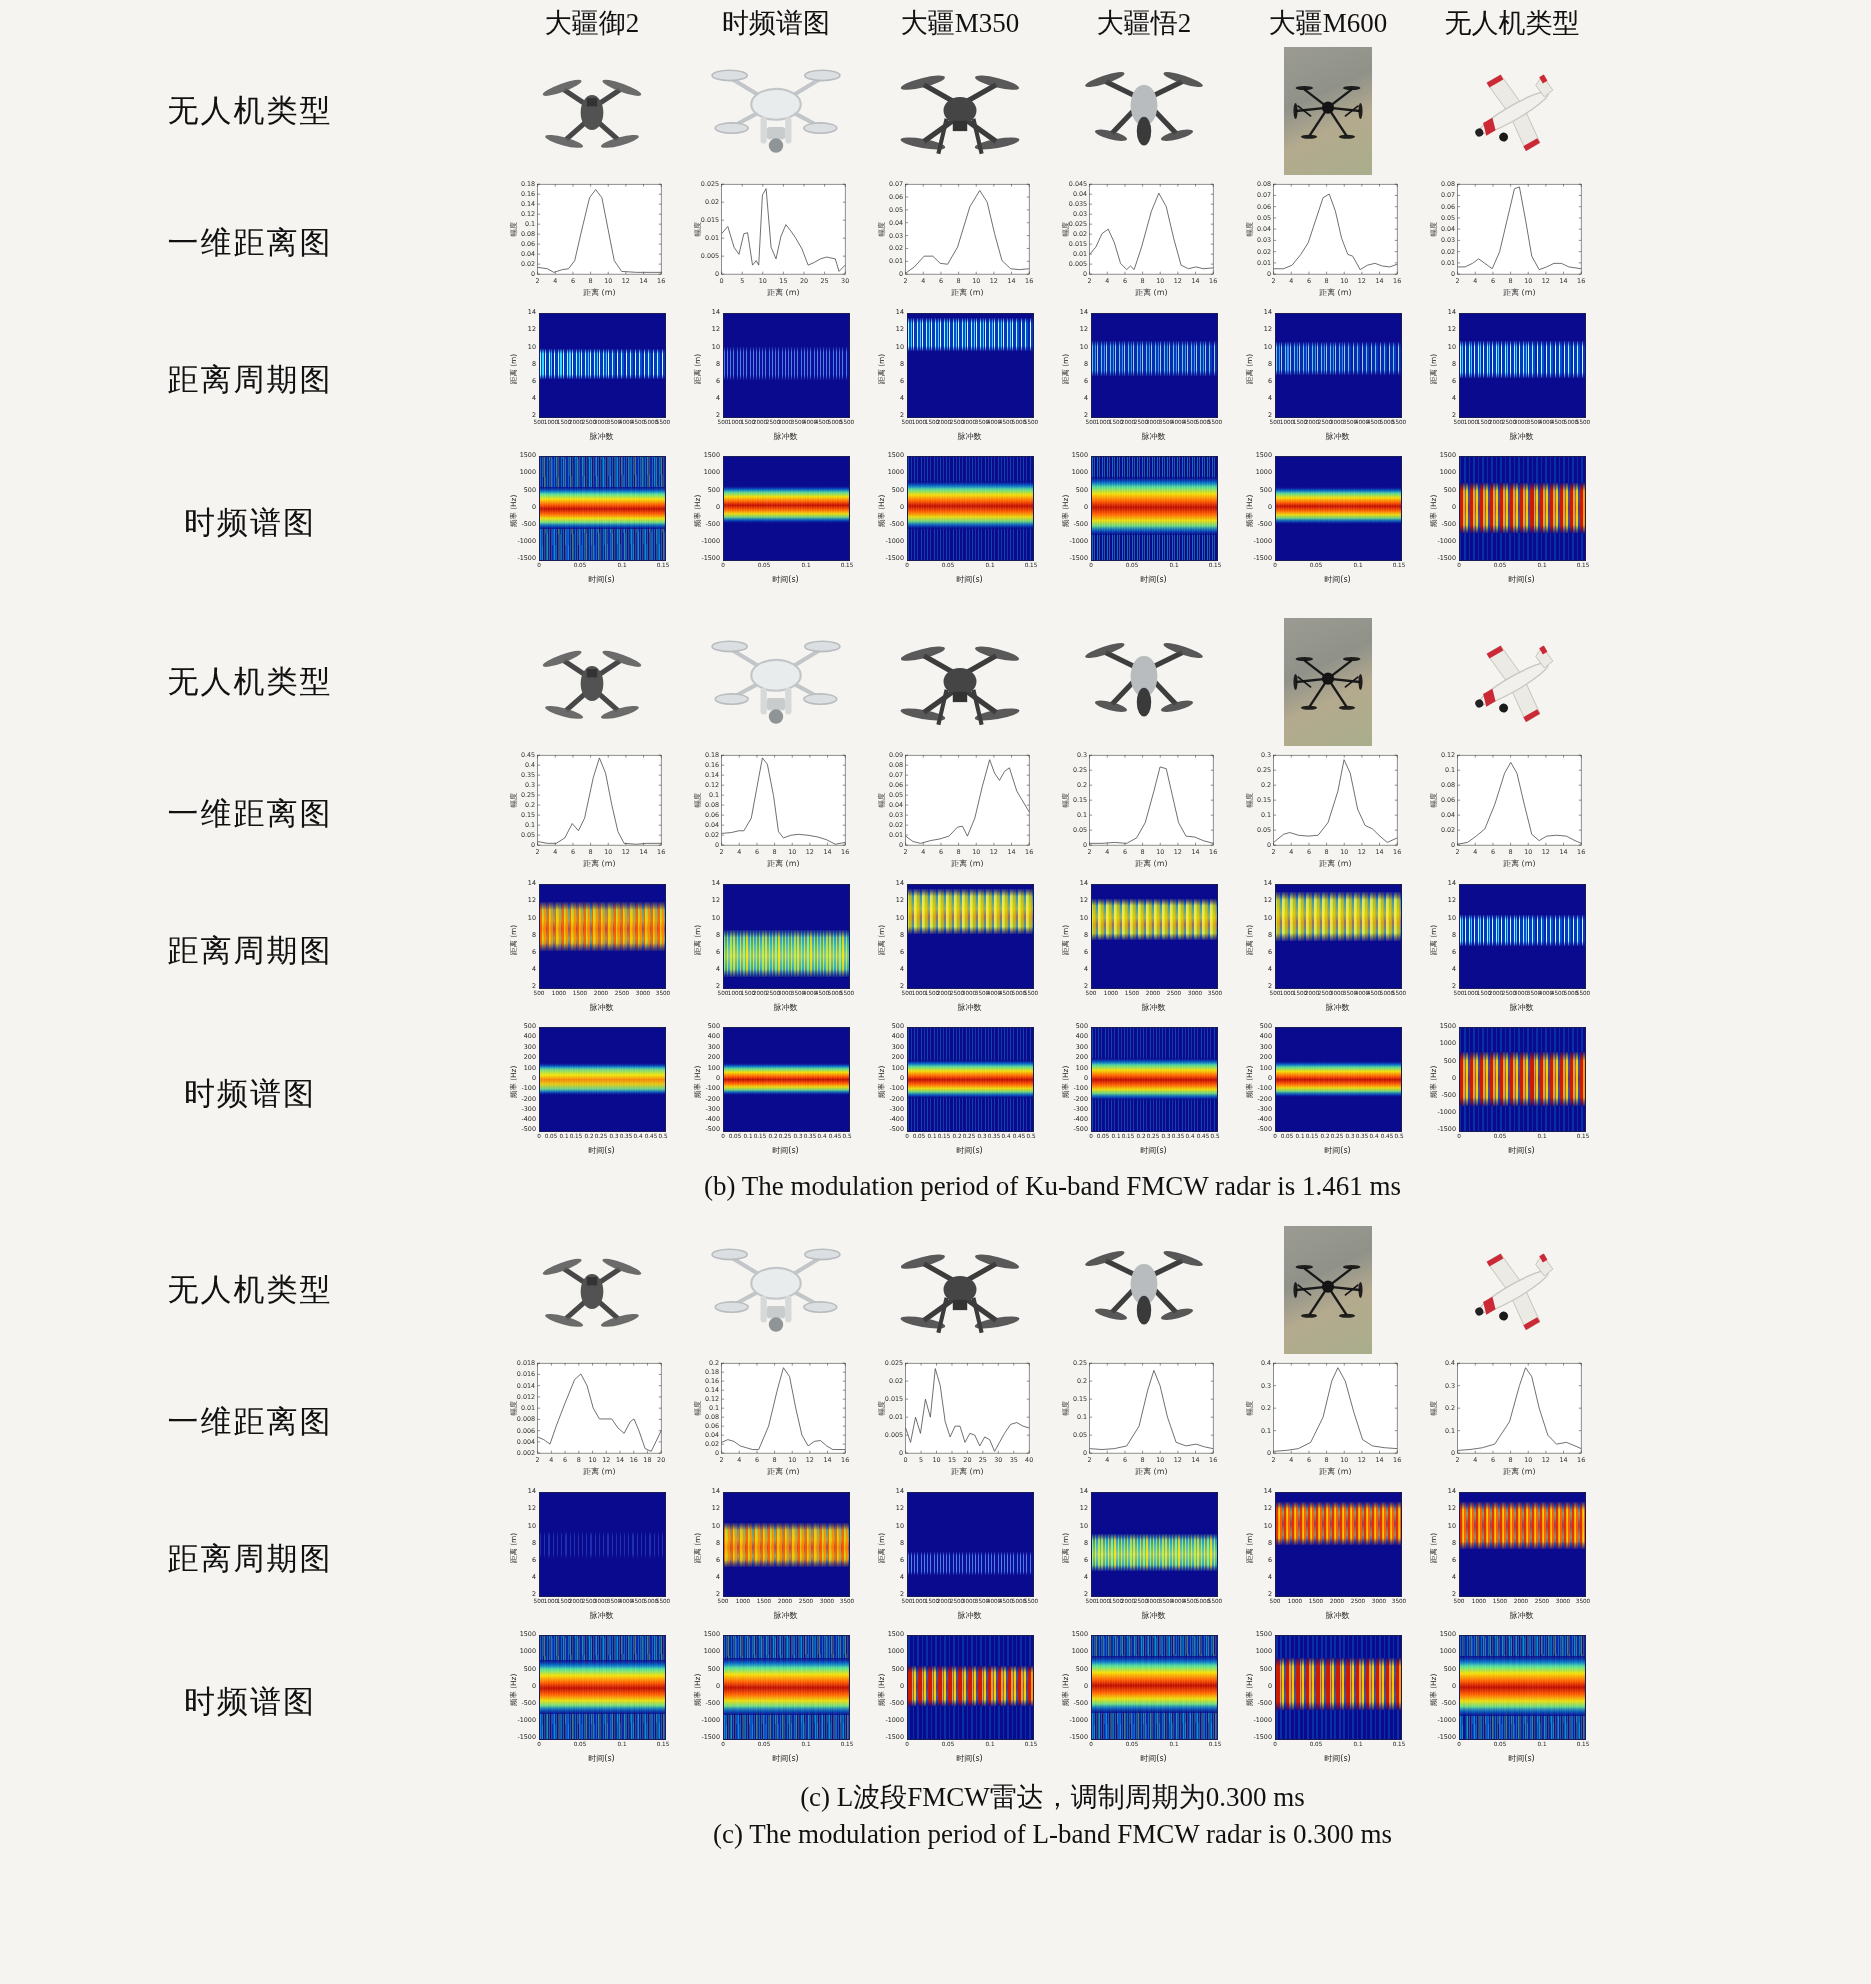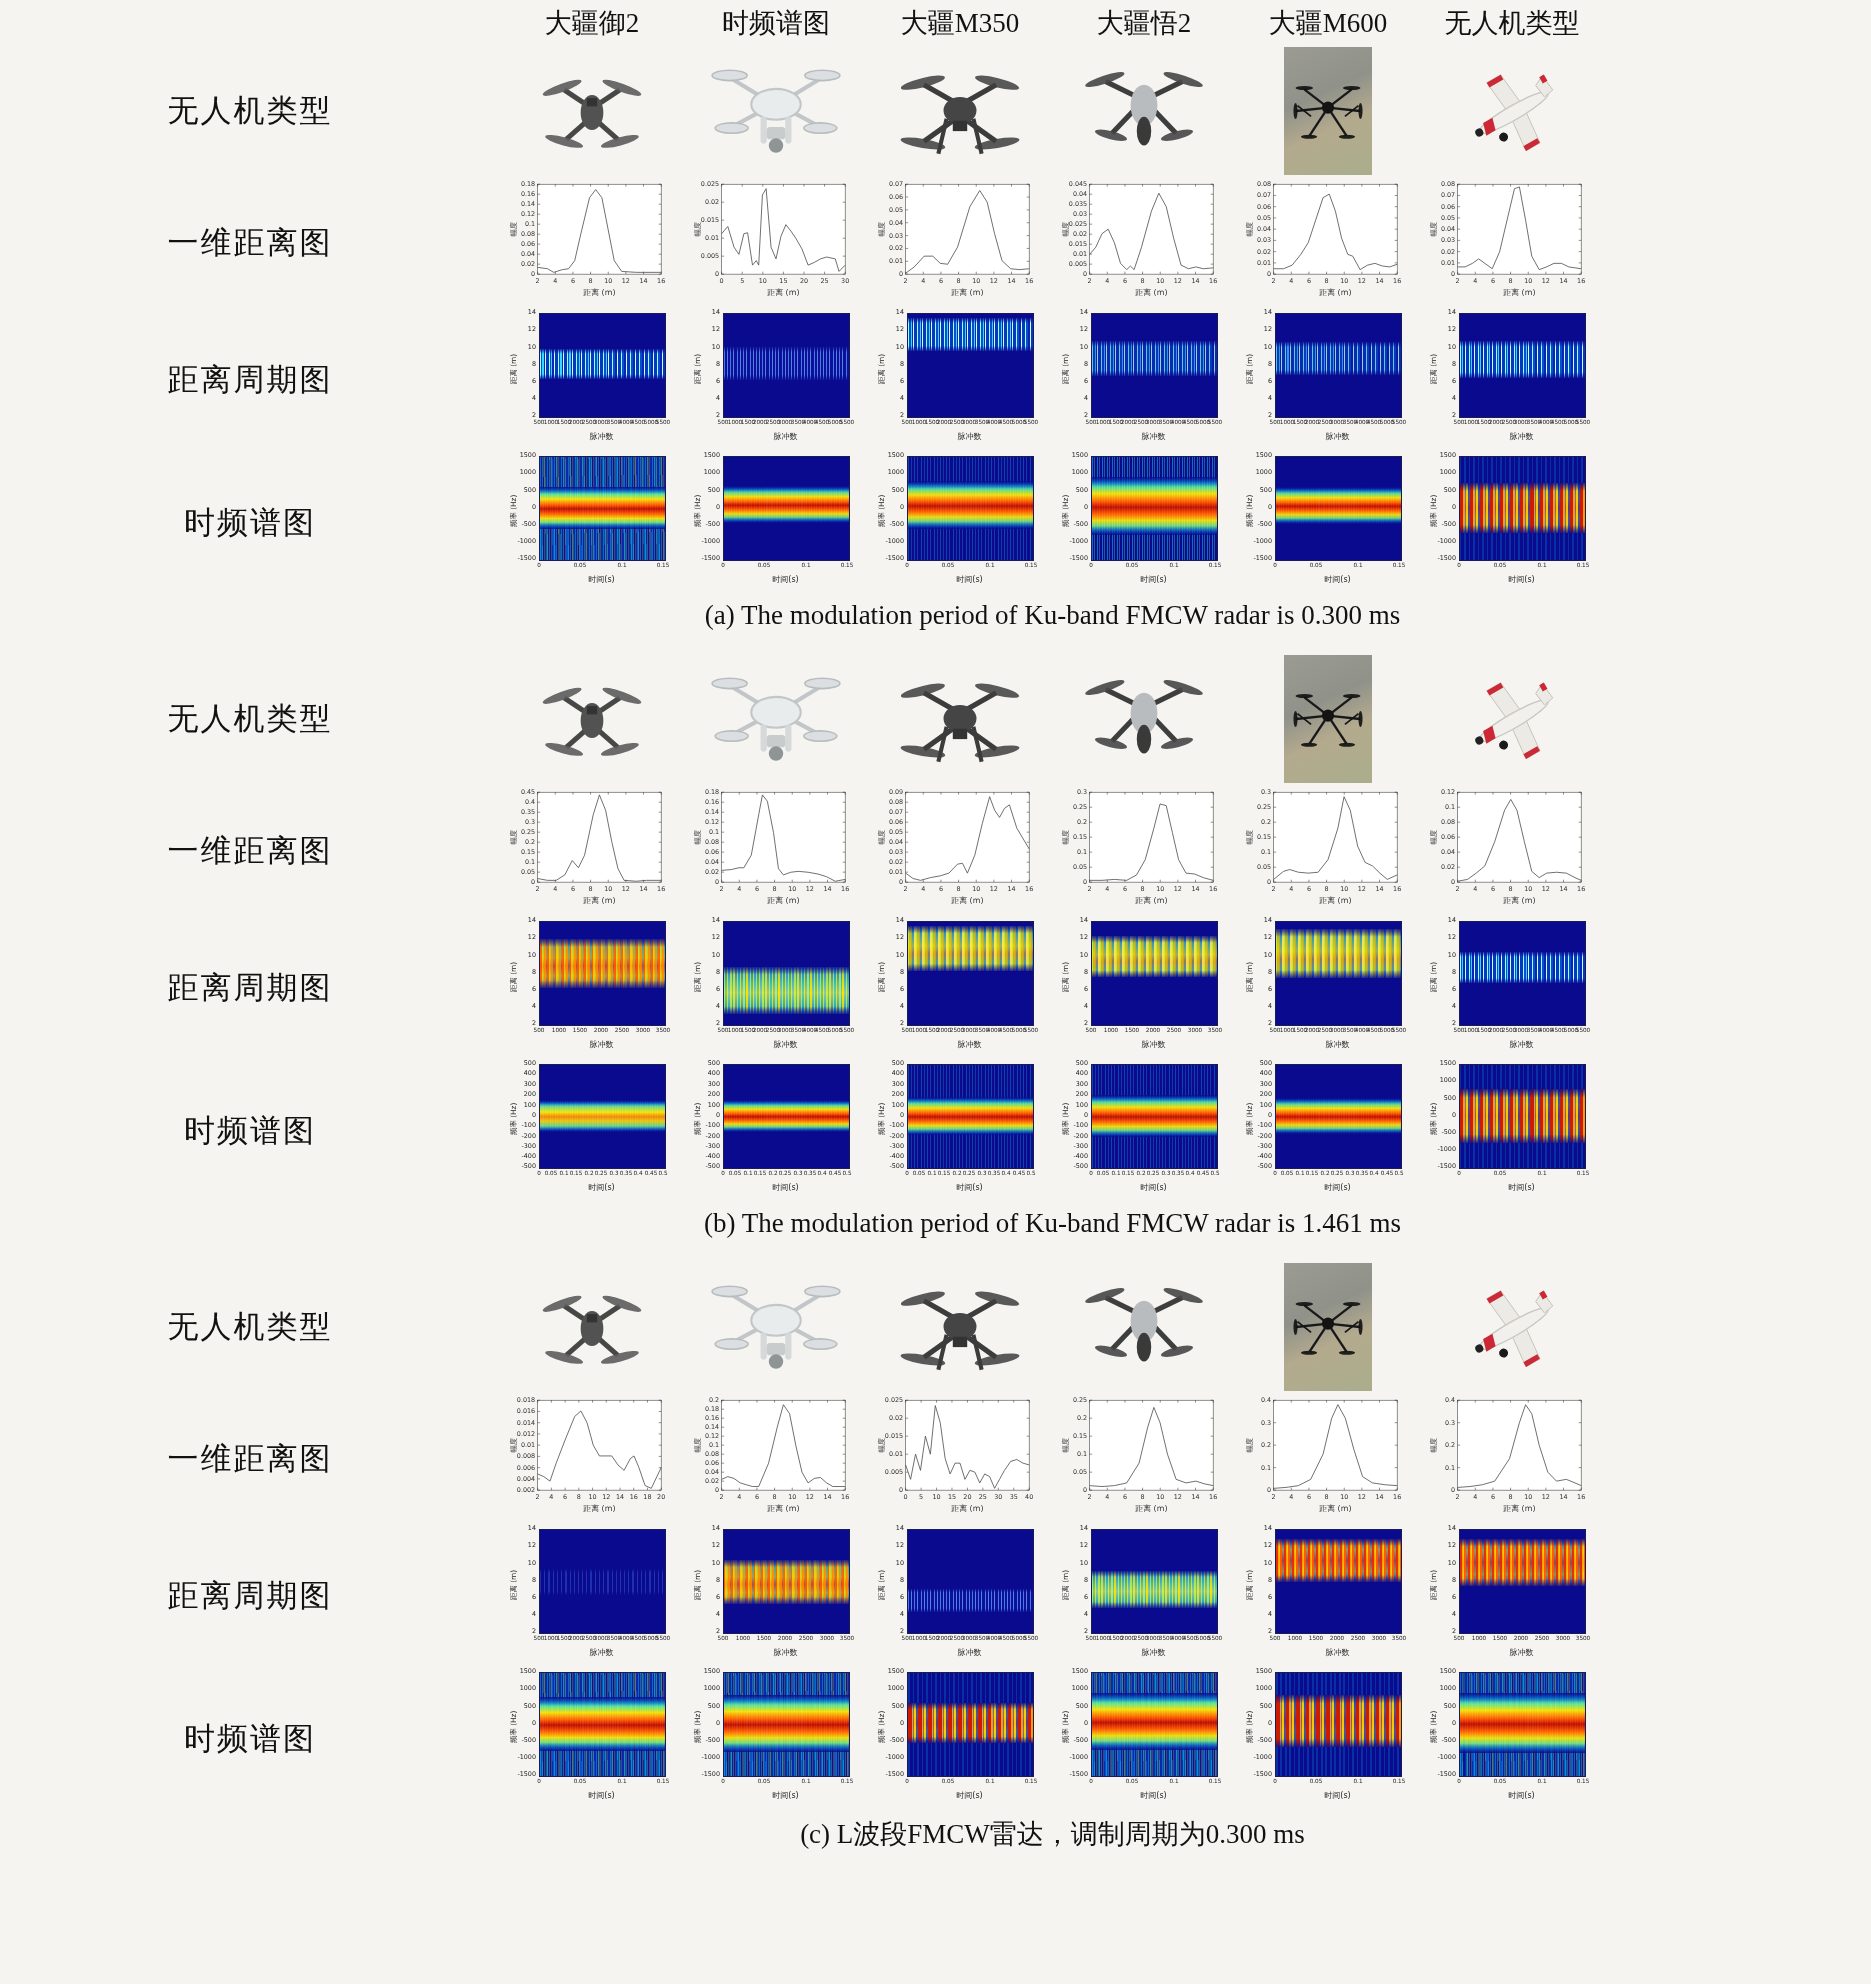"(a) The modulation period of" p { html: <p>(a) The modulation period of Ku-band FMCW radar is 0.300 ms</p> -> none }
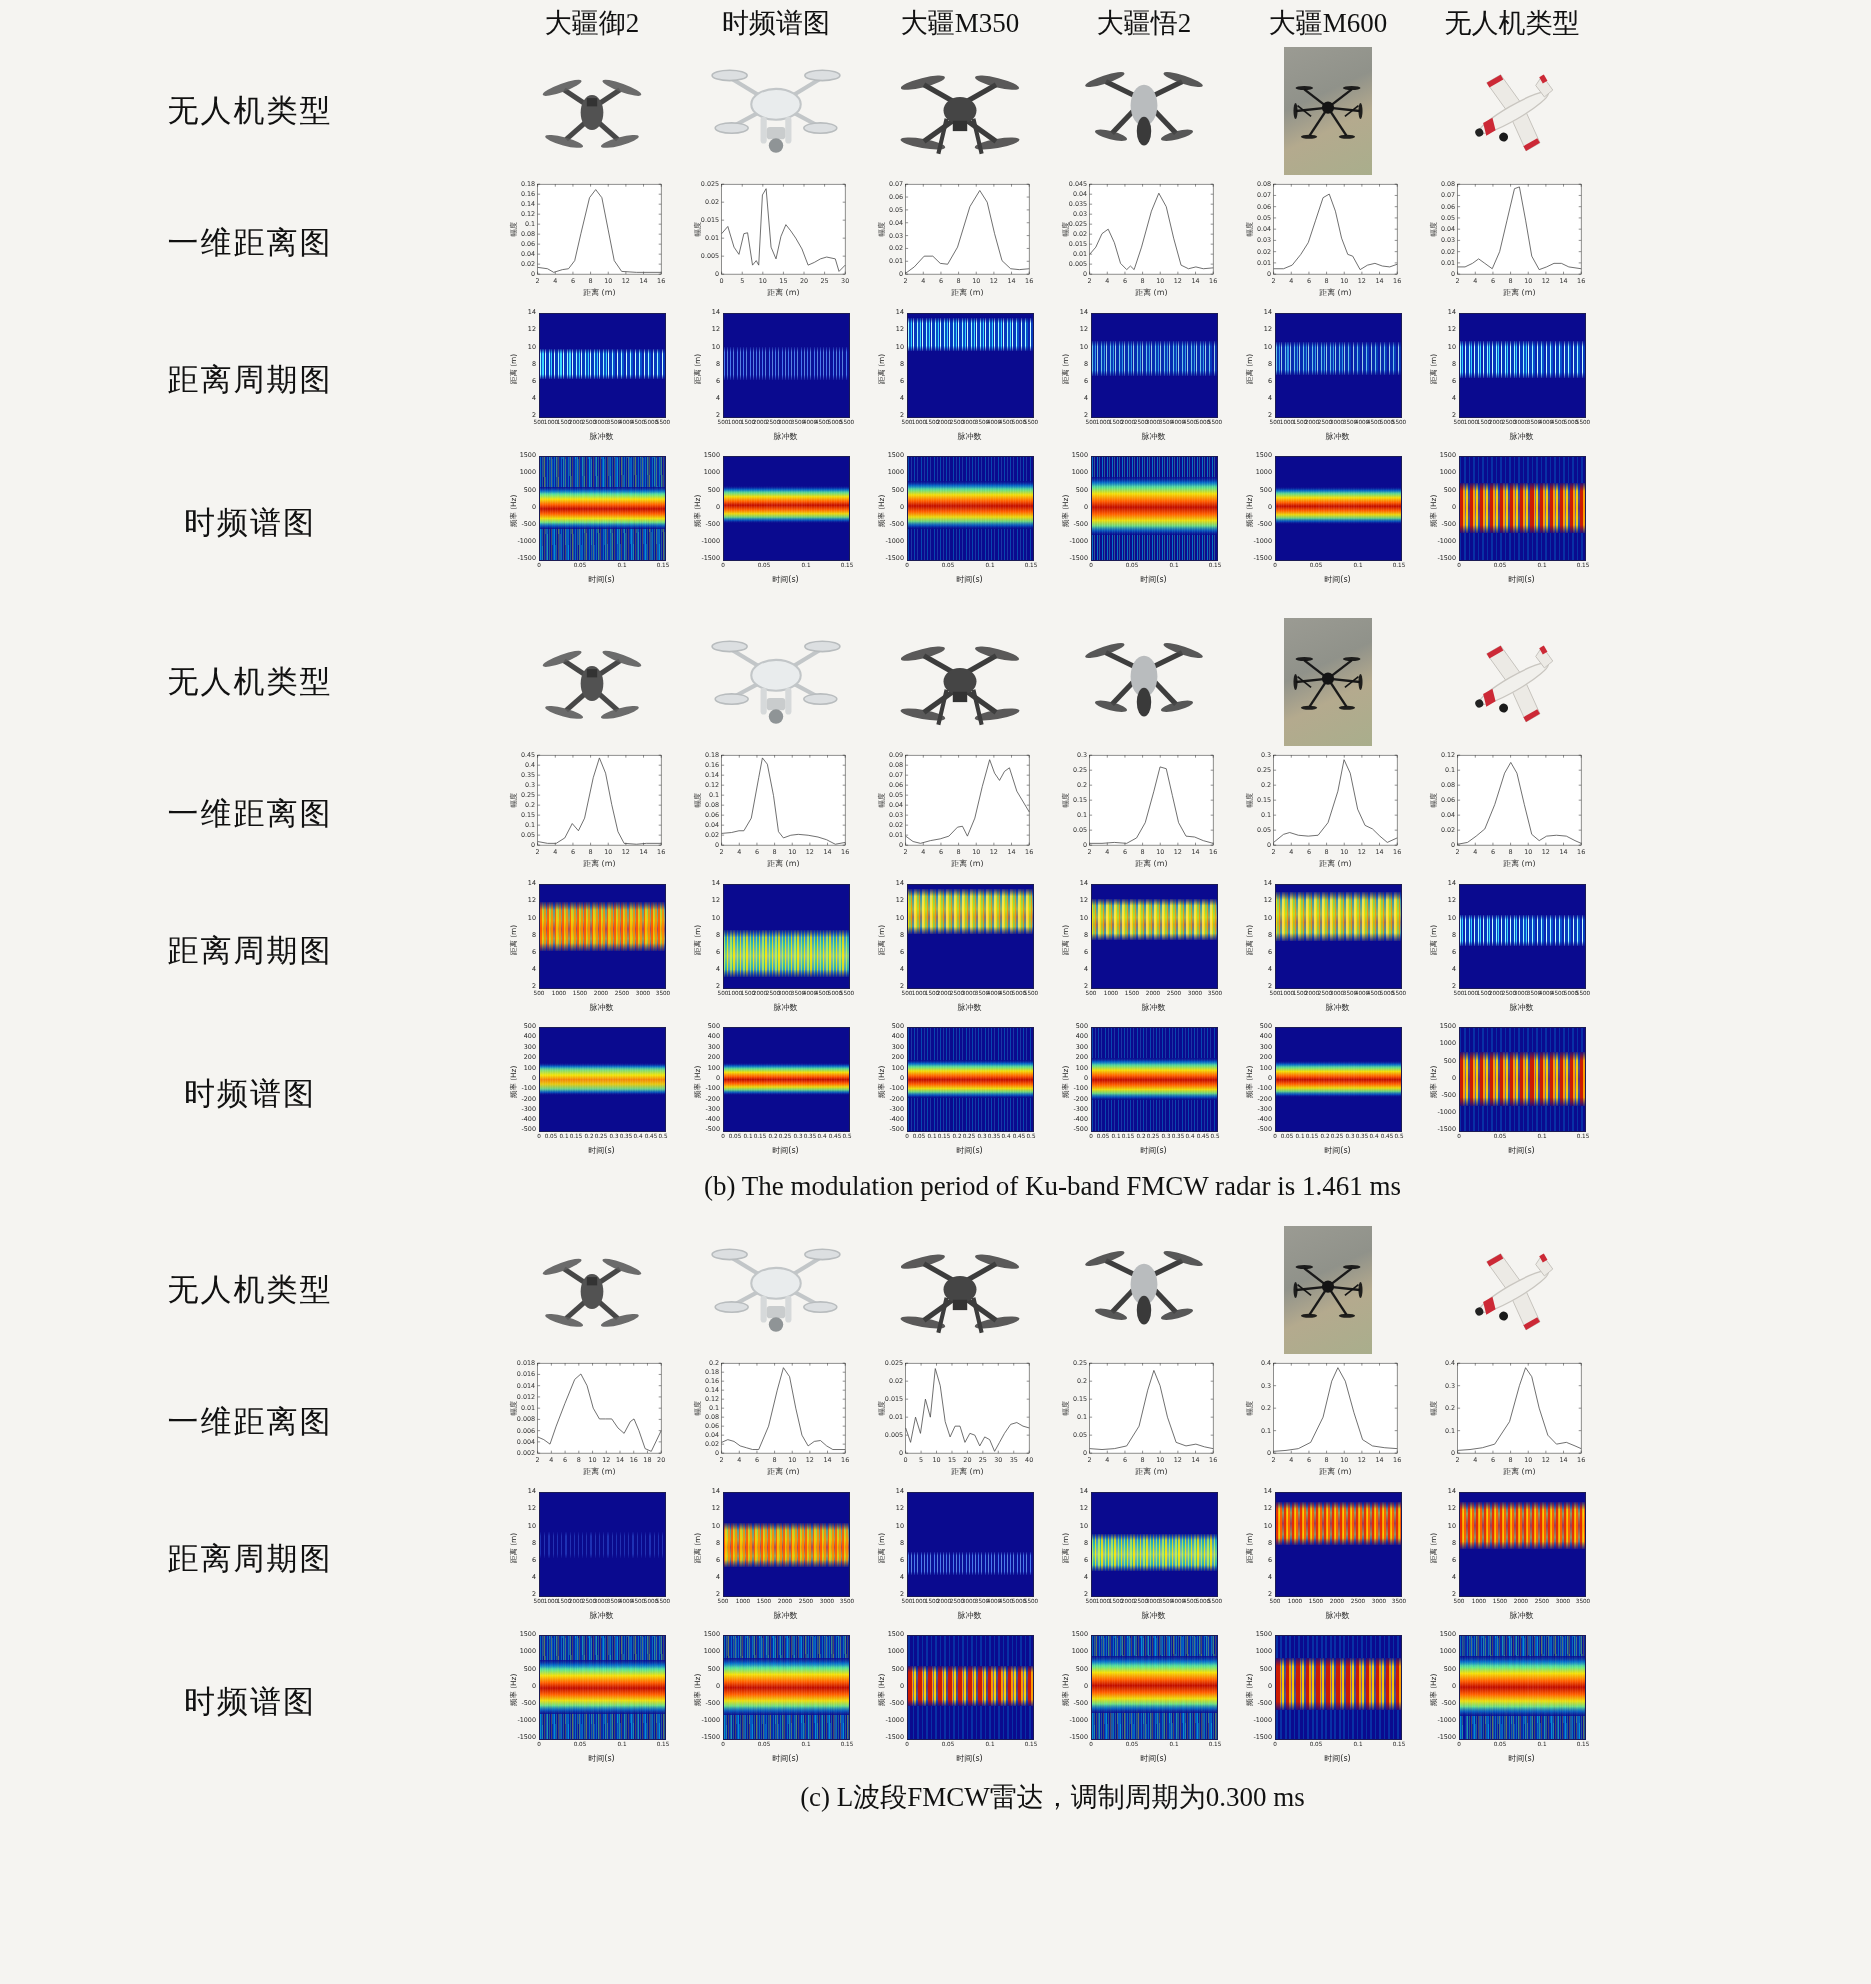"(c) The modulation period of" p { html: none -> <p>(c) The modulation period of L-band FMCW radar is 0.300 ms</p> }
